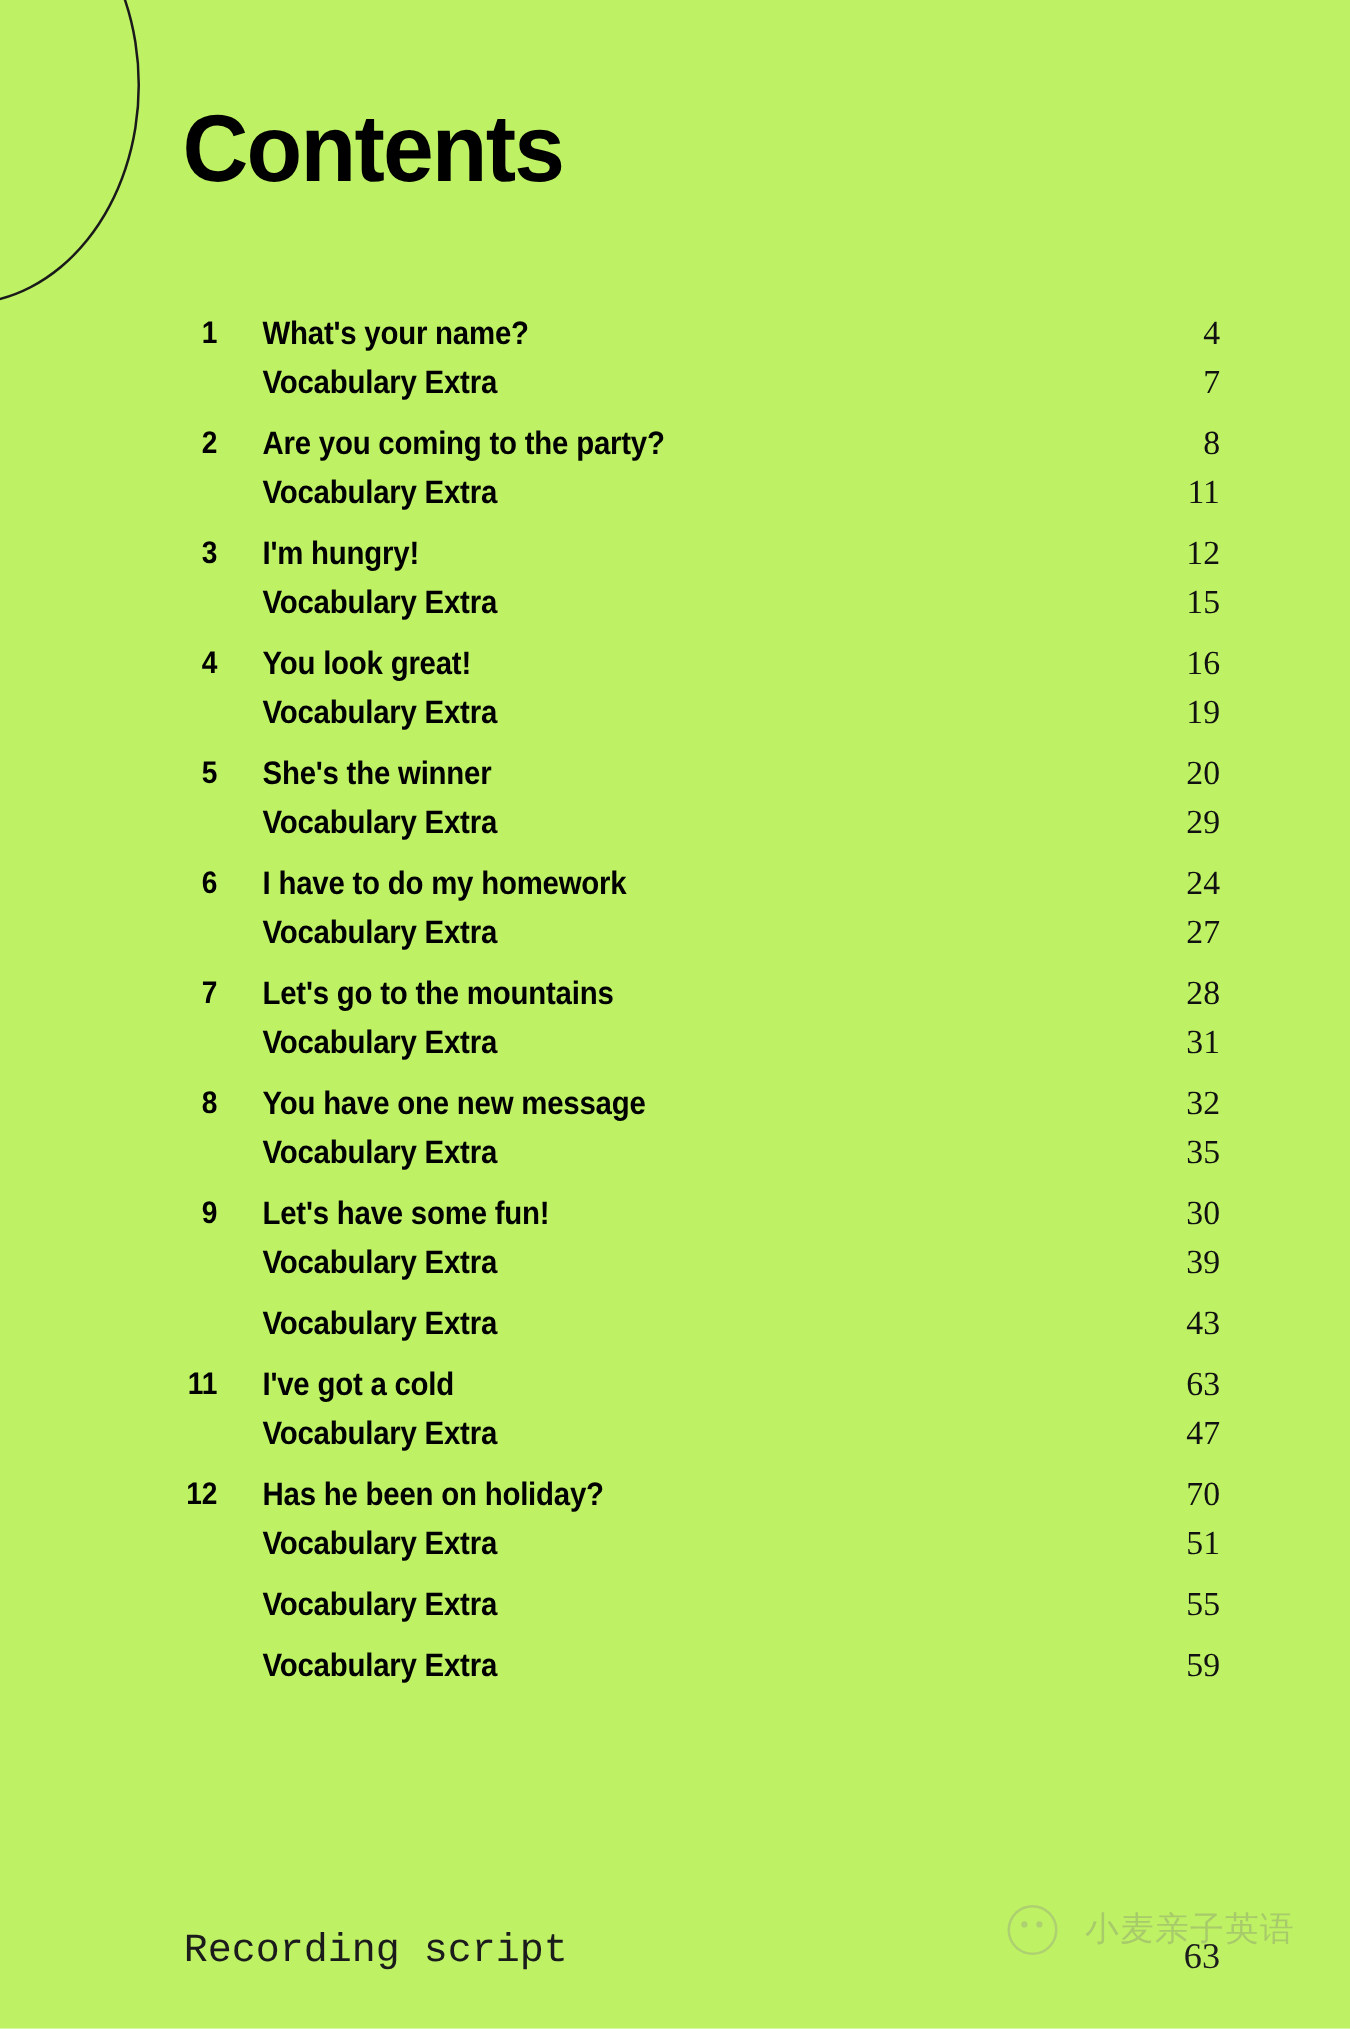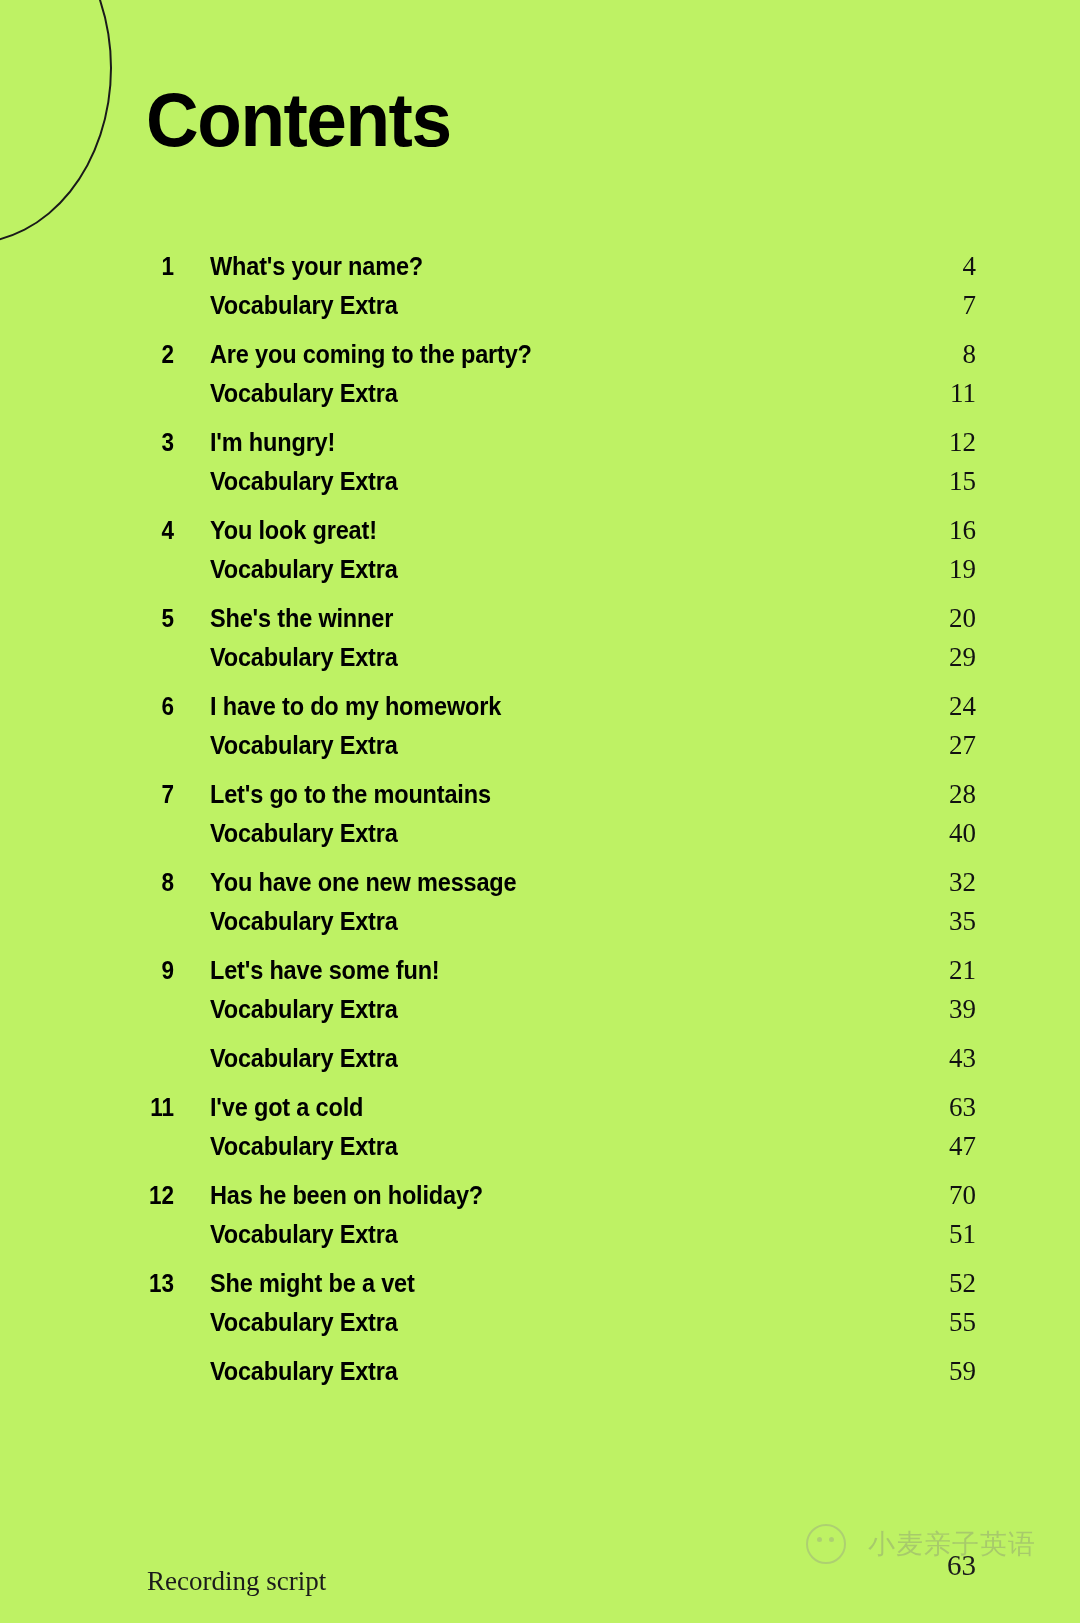"40" span.toc-page { text: 40 -> 31 }
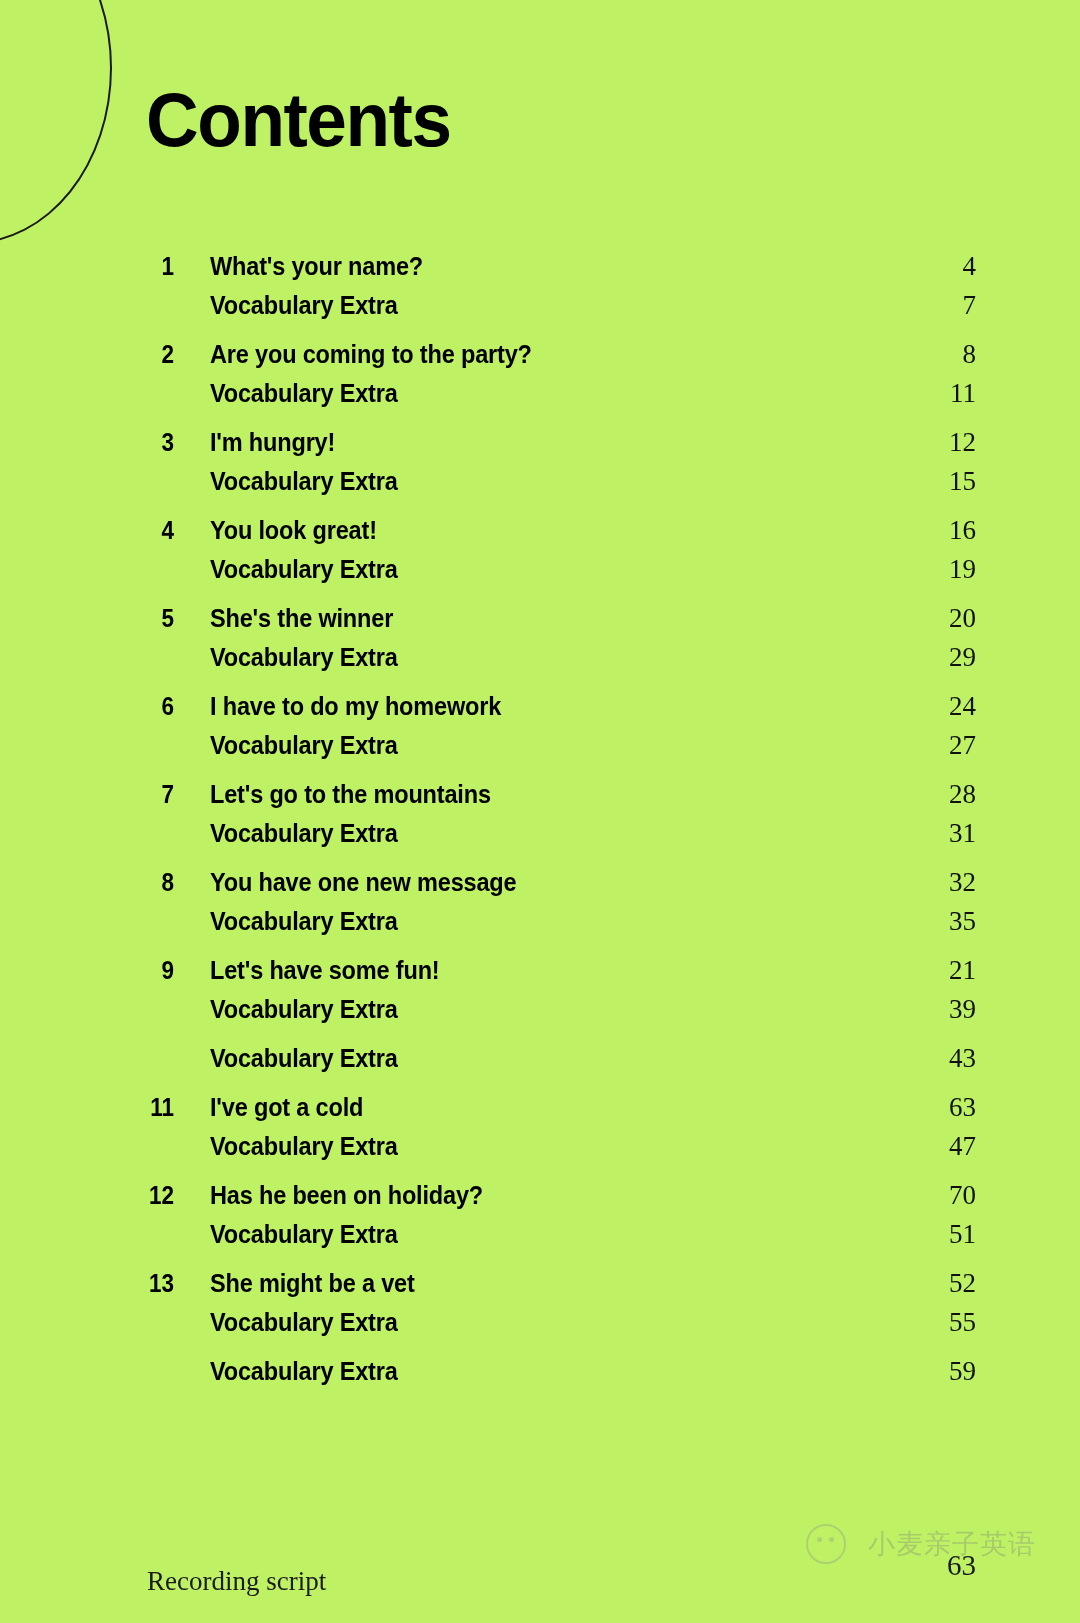"21" span.toc-page { text: 21 -> 30 }
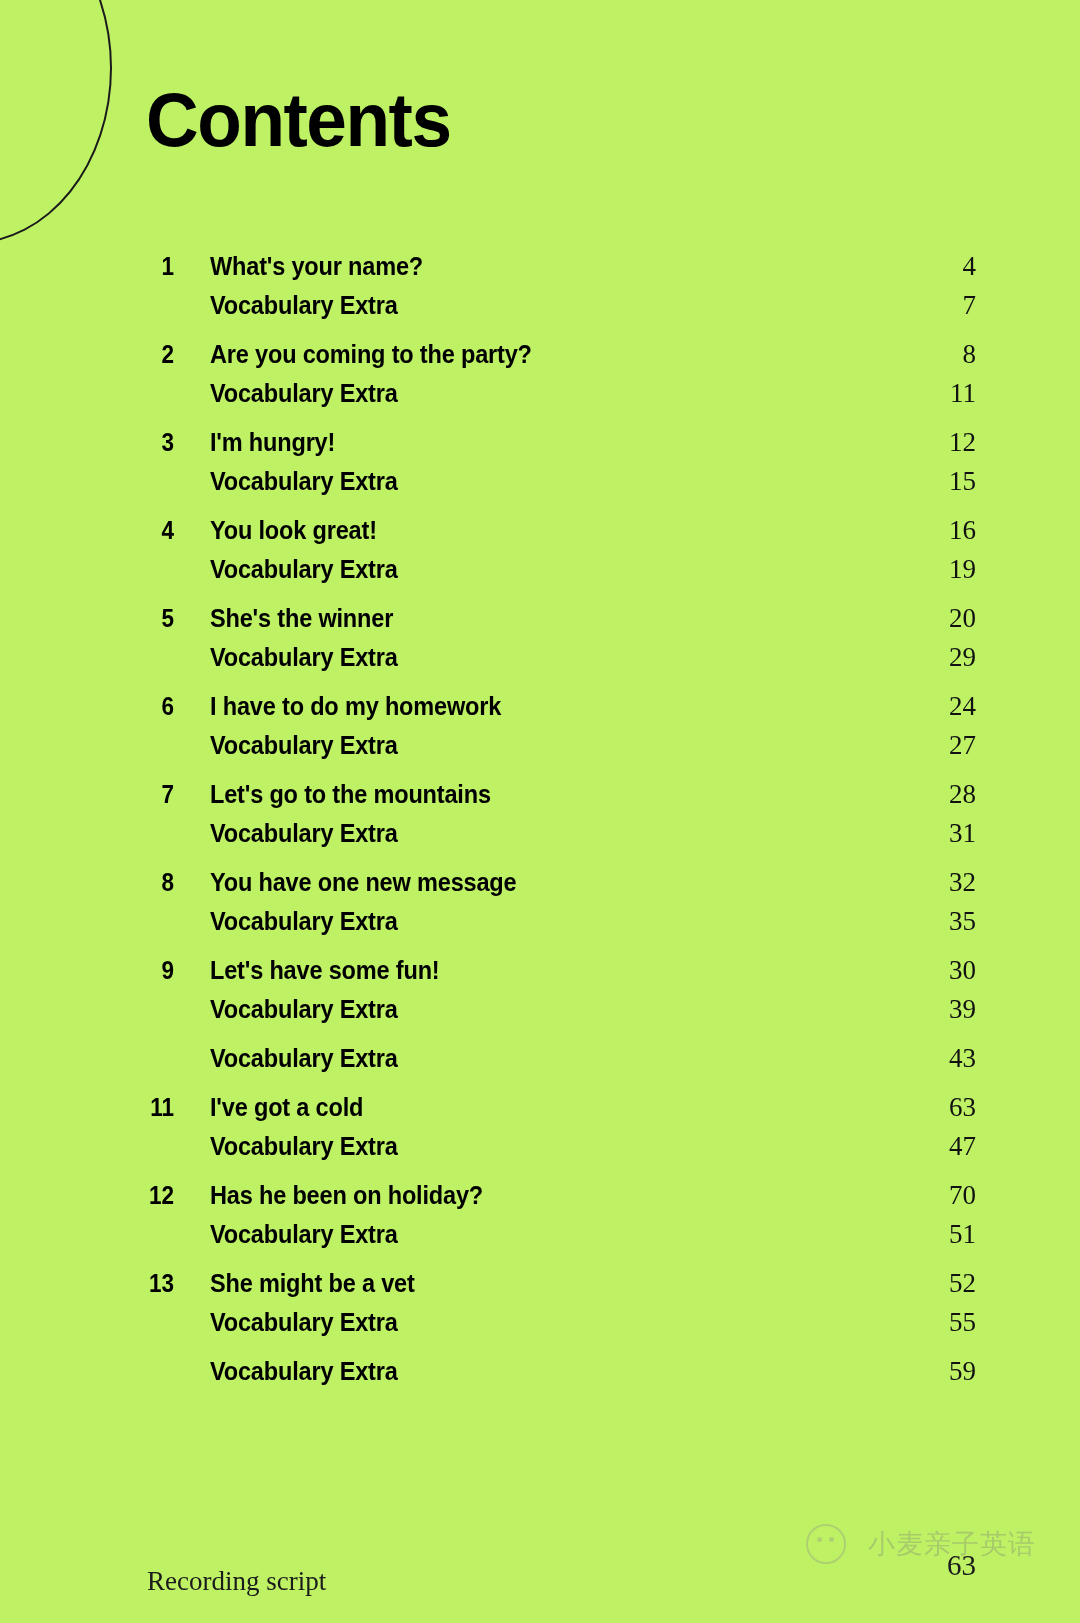"13" div.toc-row { html: <div> <span>13</span> <span>She might be a vet</span> <span>52</span> </div> -> none }
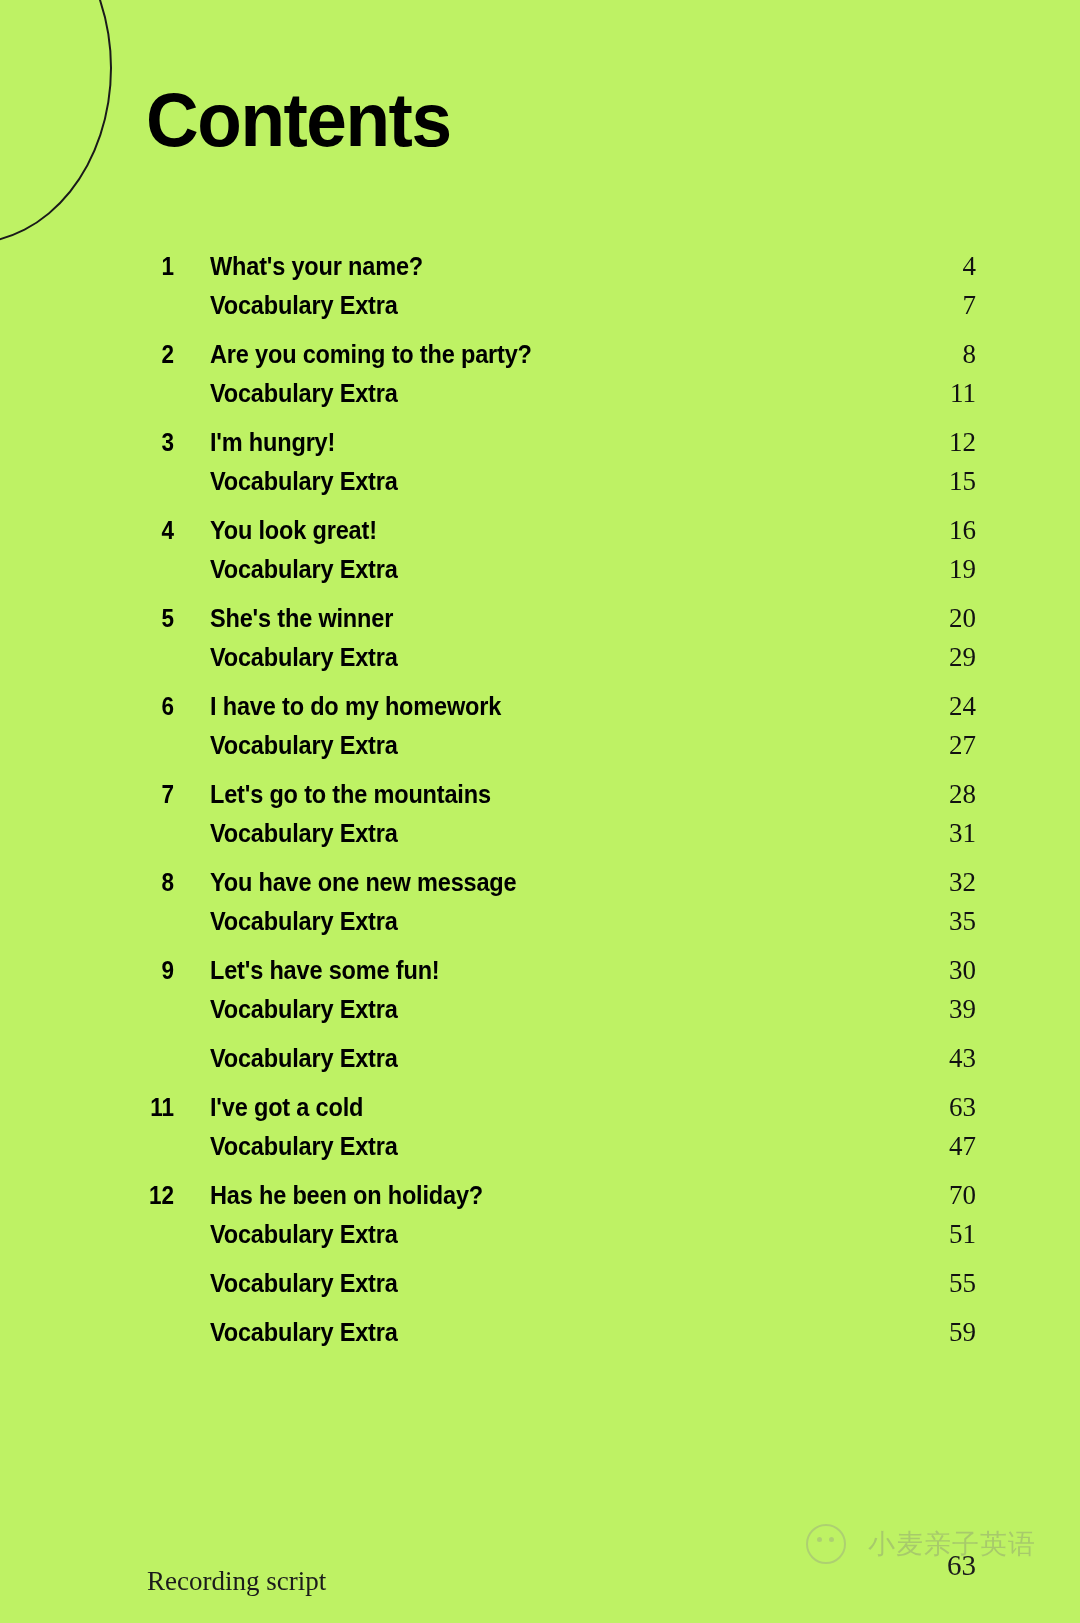"Recording script" #footer-label { font-family: Liberation Serif, serif -> Liberation Mono, monospace; font-size: 27px -> 32px; margin-top: 20px -> none }
